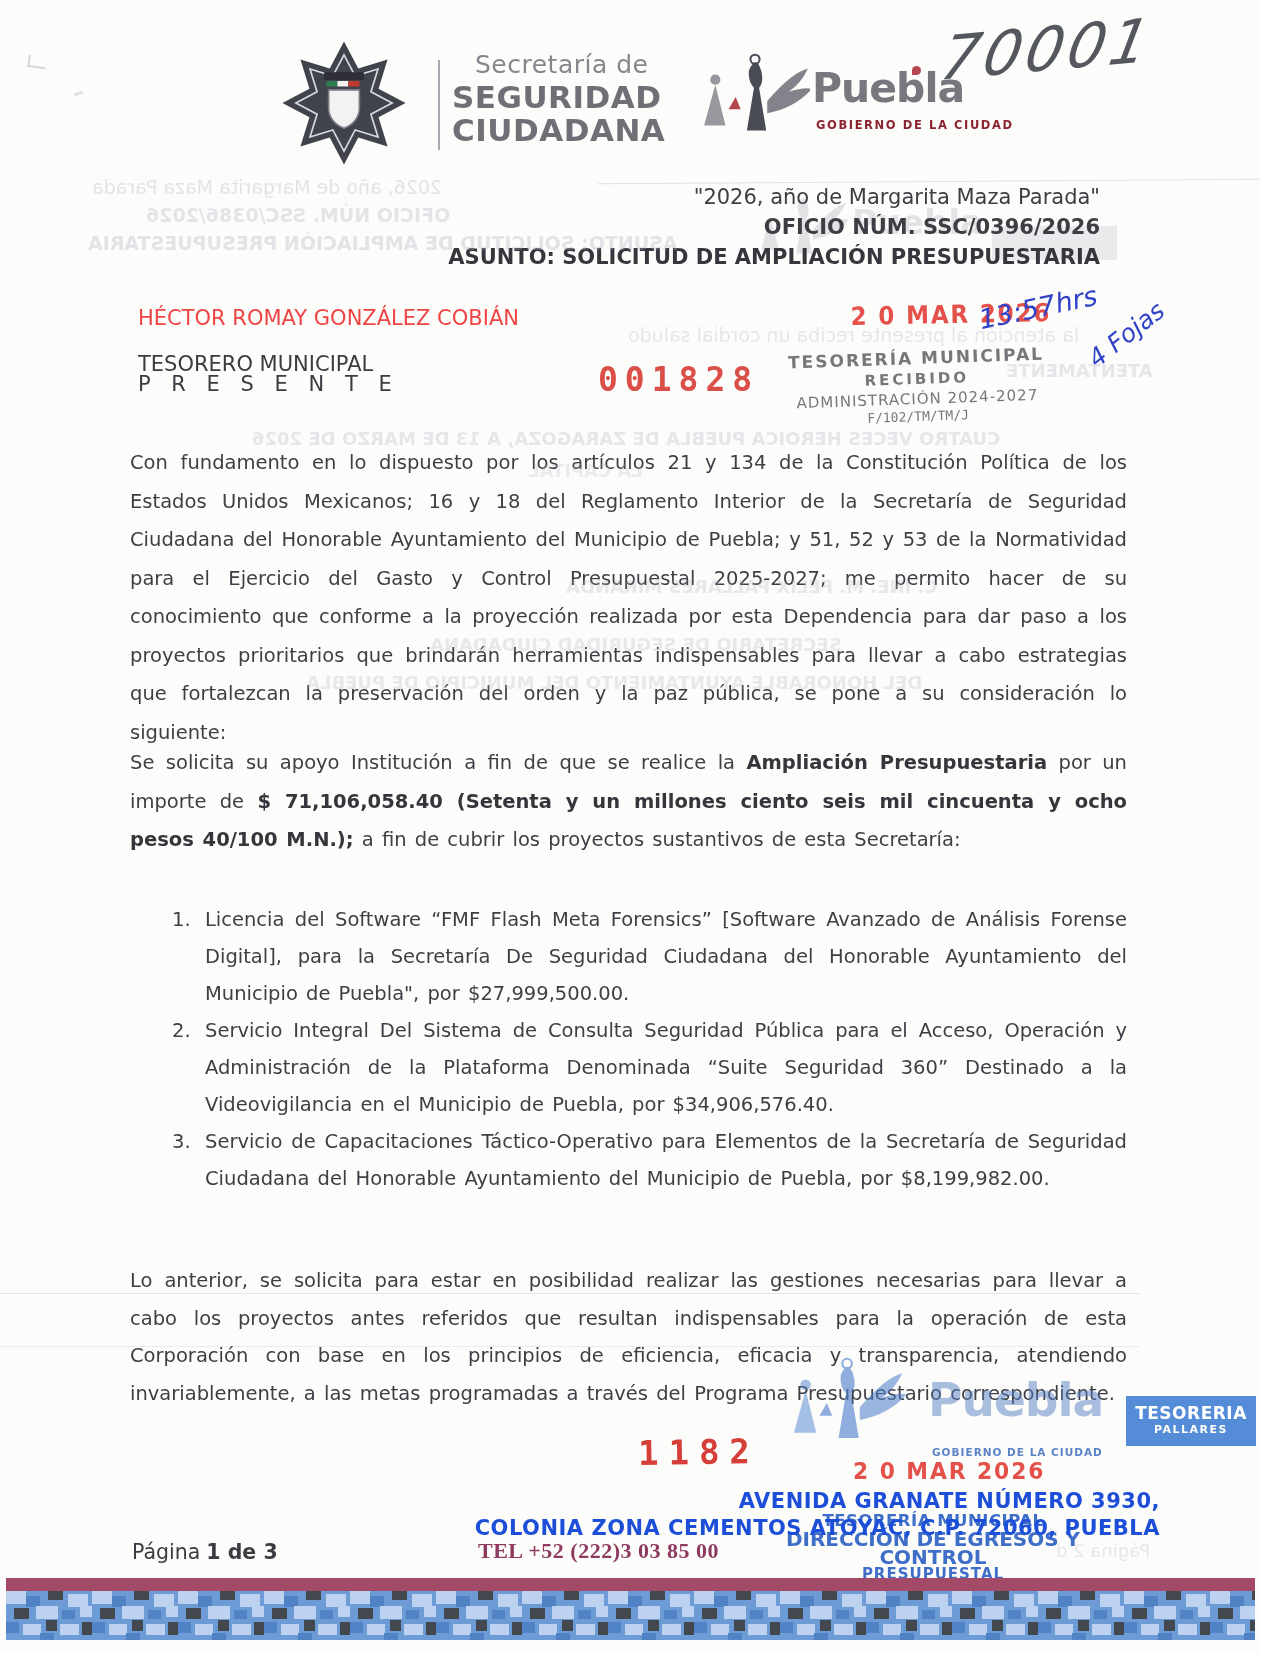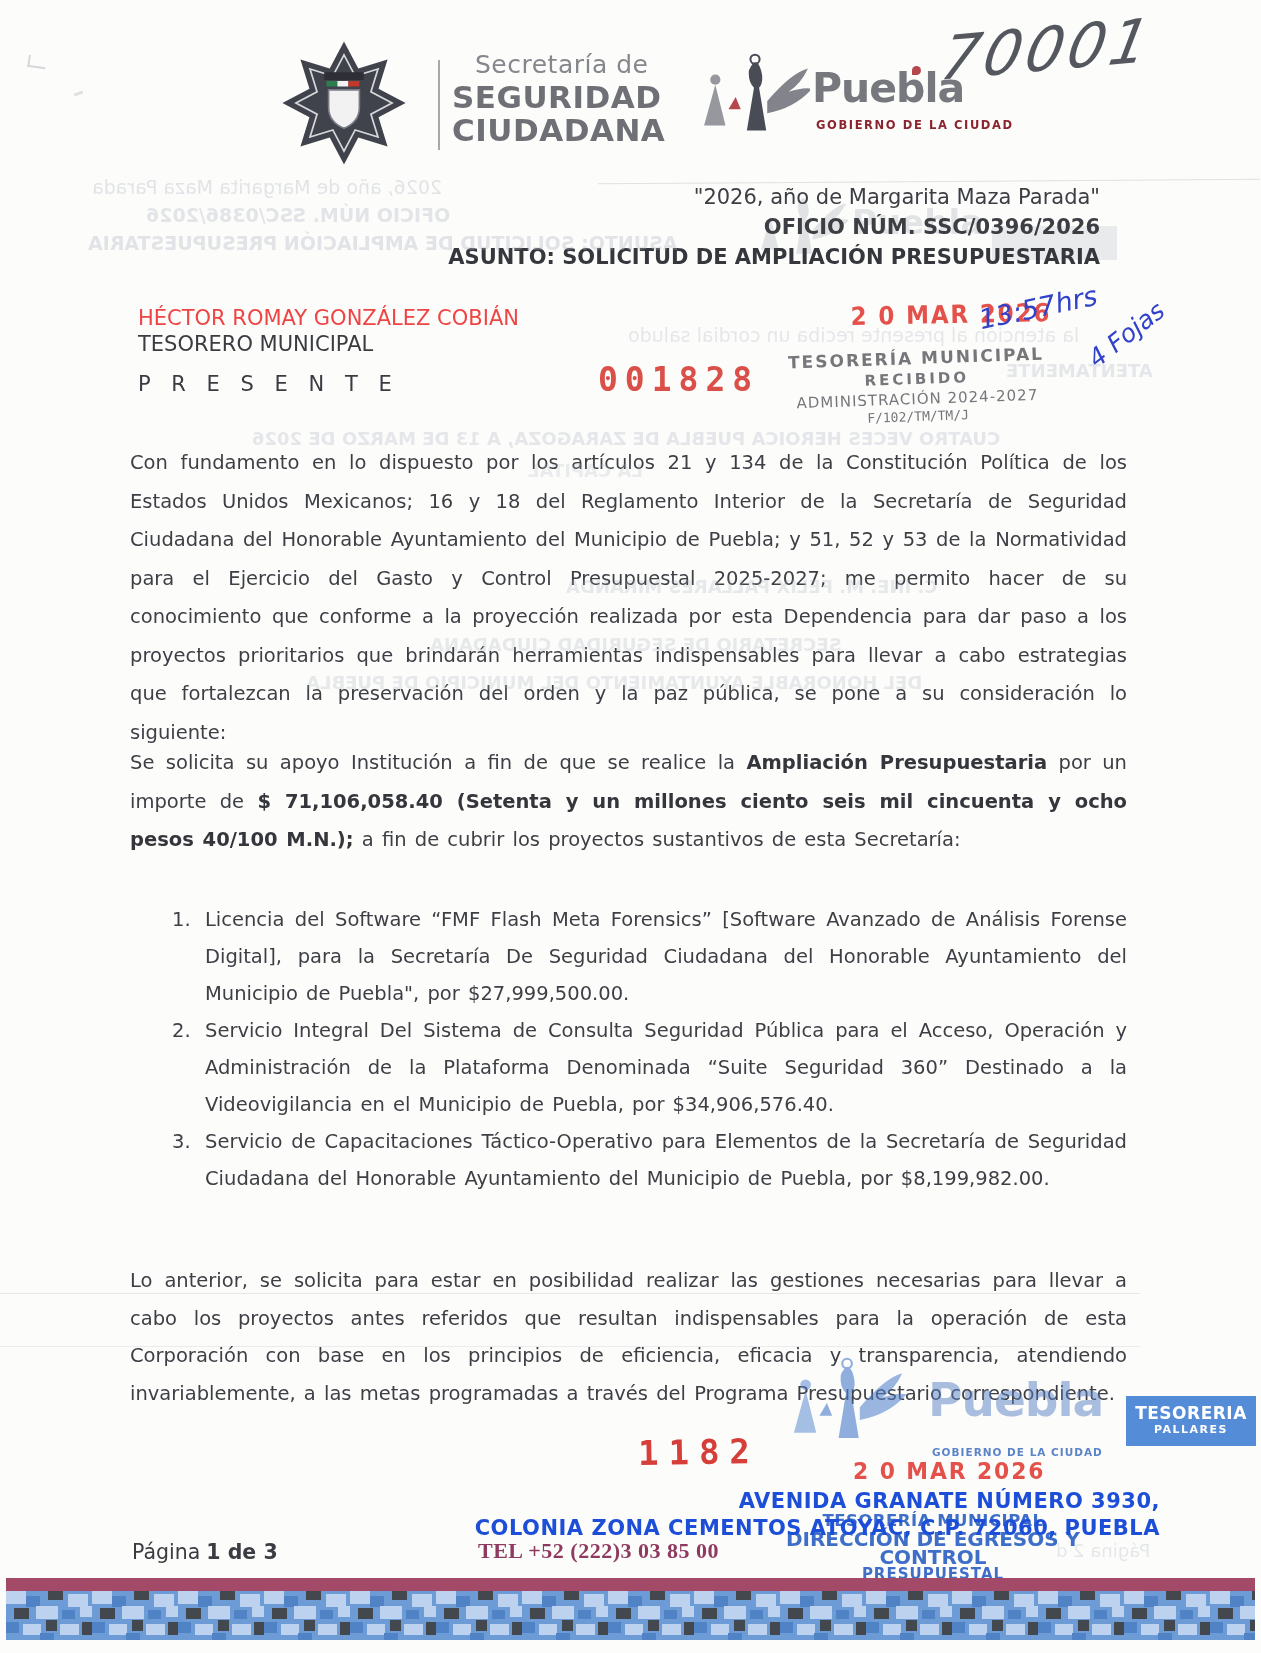"TESORERO MUNICIPAL" .addr-role { top: 332px -> 352px }
